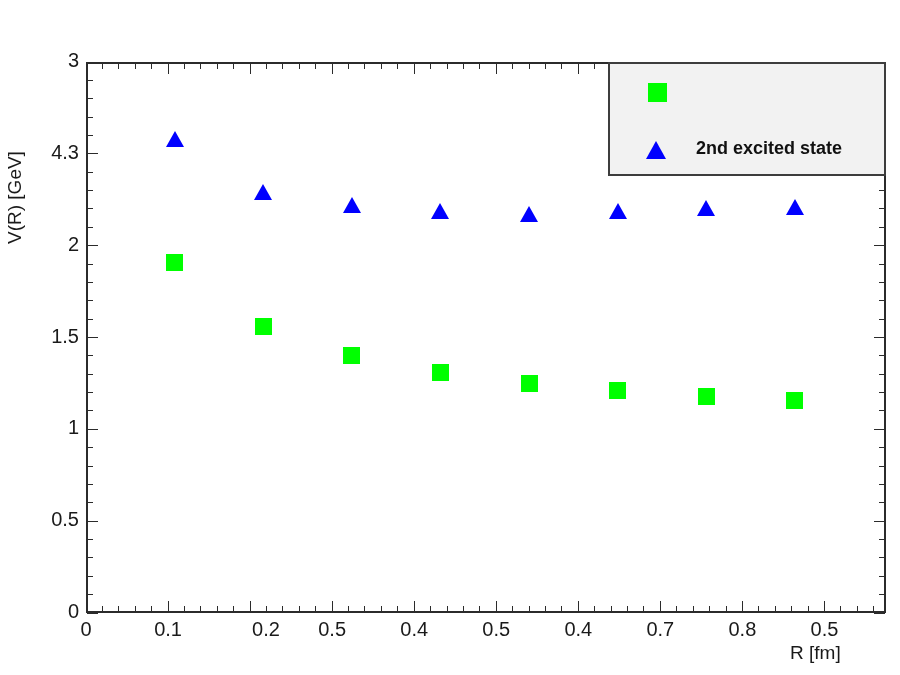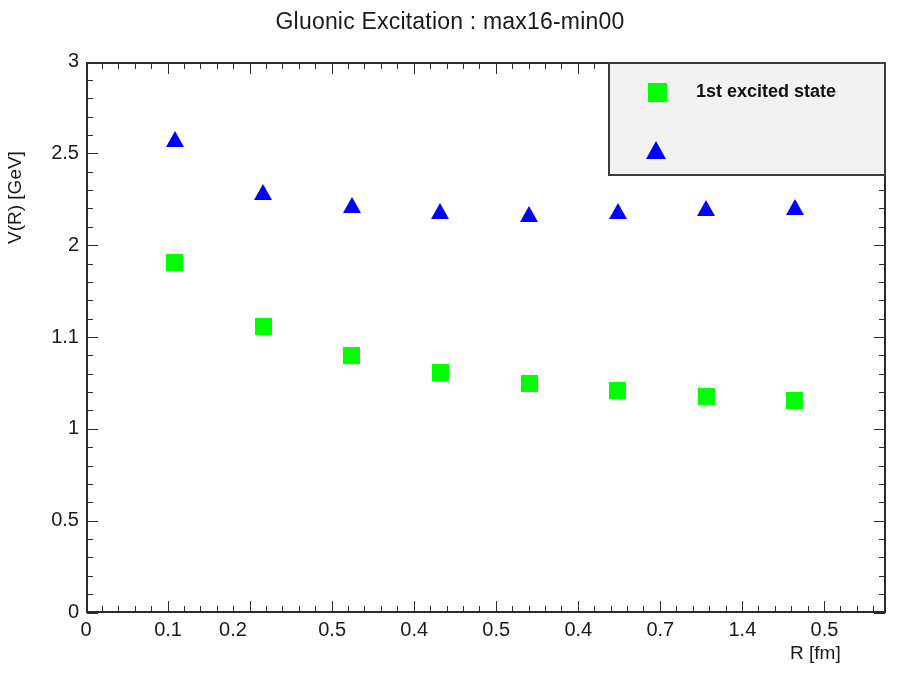"Gluonic Excitation : max16-min00" div { html: <div>Gluonic Excitation : max16-min00</div> -> none }
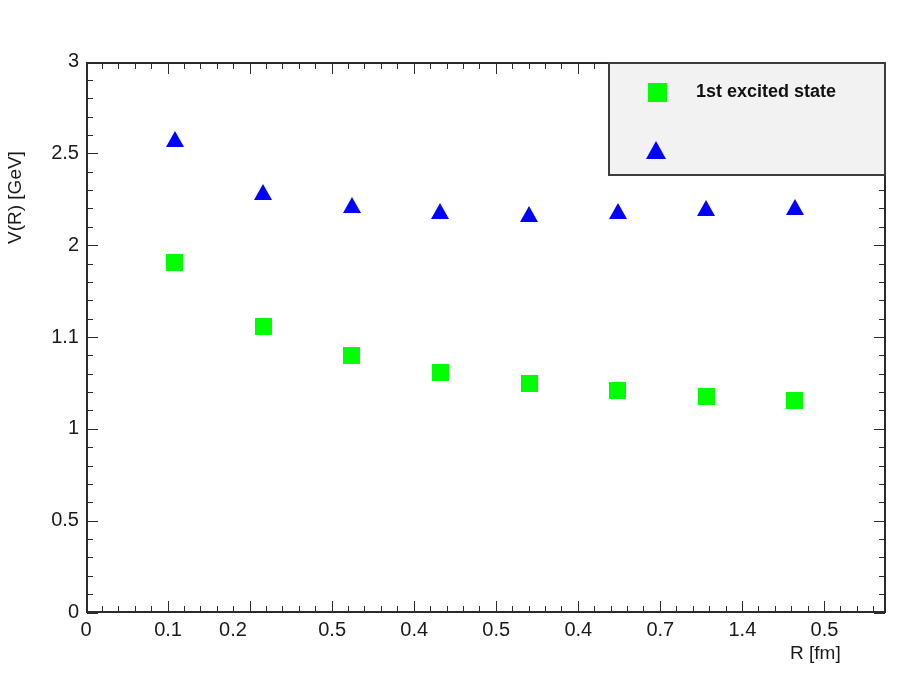"1st excited state" div.legend-label { html: <div>1st excited state</div> -> none }
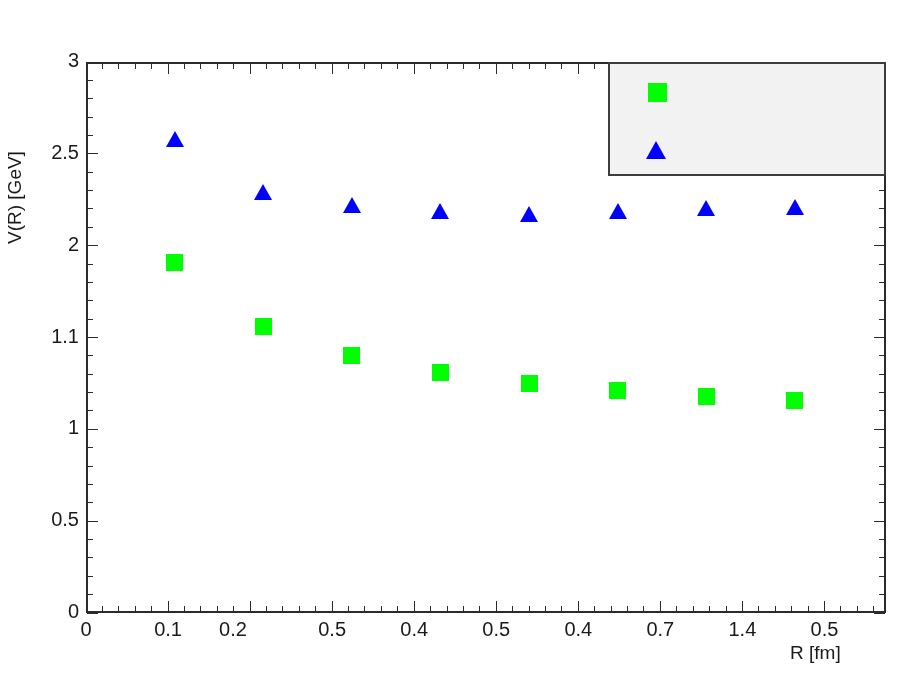"2.5" div.ytick-label { text: 2.5 -> 4.3 }
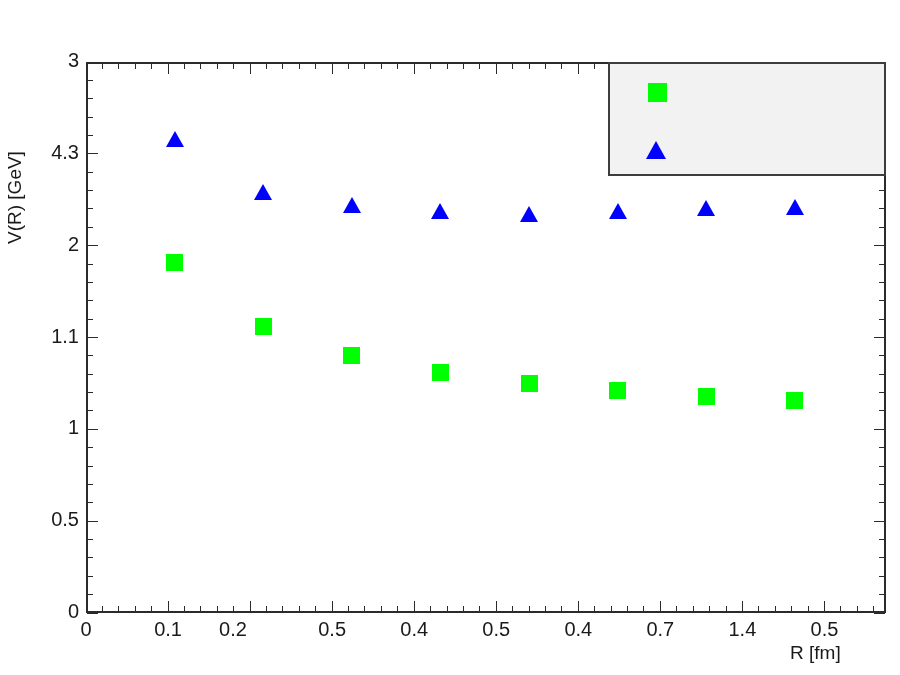"2nd excited state" div.legend-label { html: none -> <div>2nd excited state</div> }
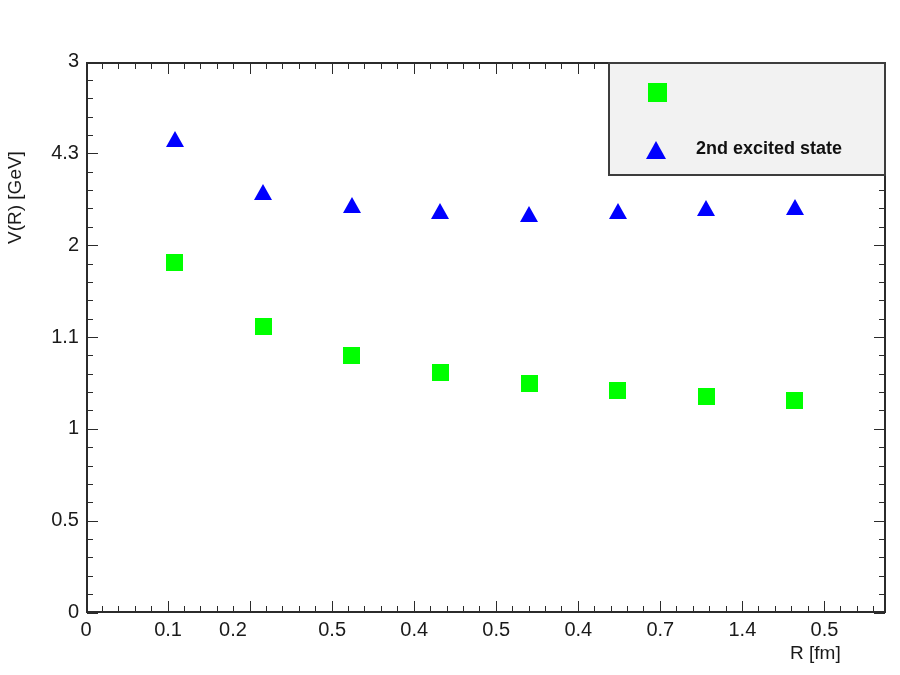"1.1" div.ytick-label { text: 1.1 -> 1.5 }
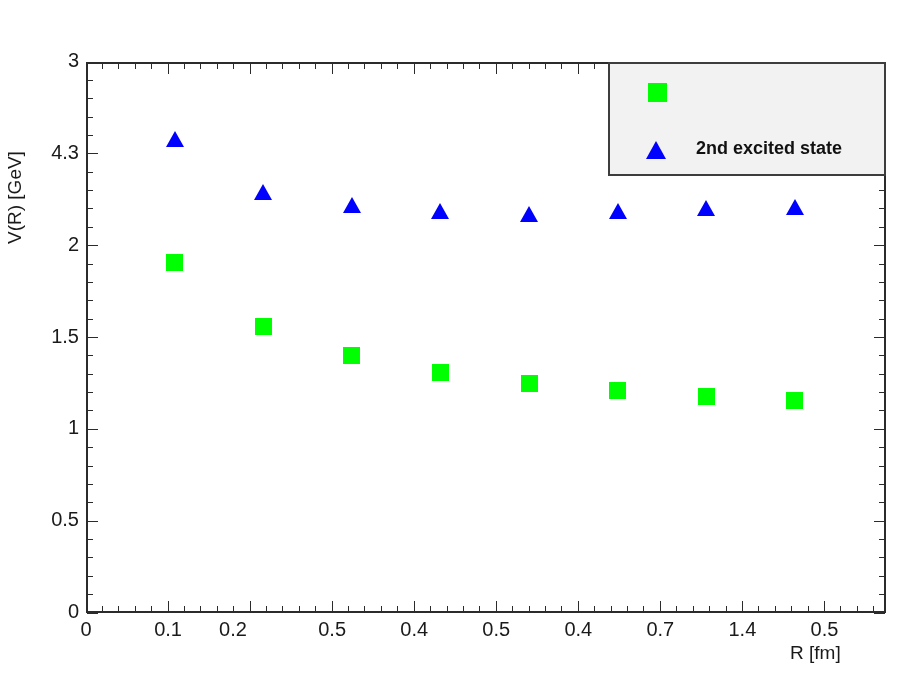"0.2" div.xtick-label { left: 193px -> 226px }
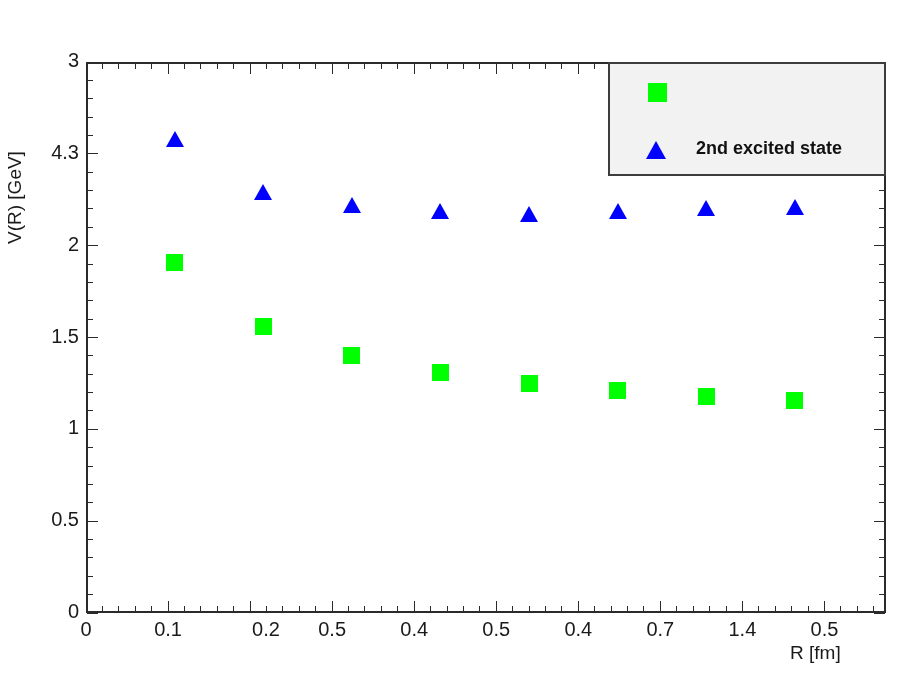"1.4" div.xtick-label { text: 1.4 -> 0.8 }
